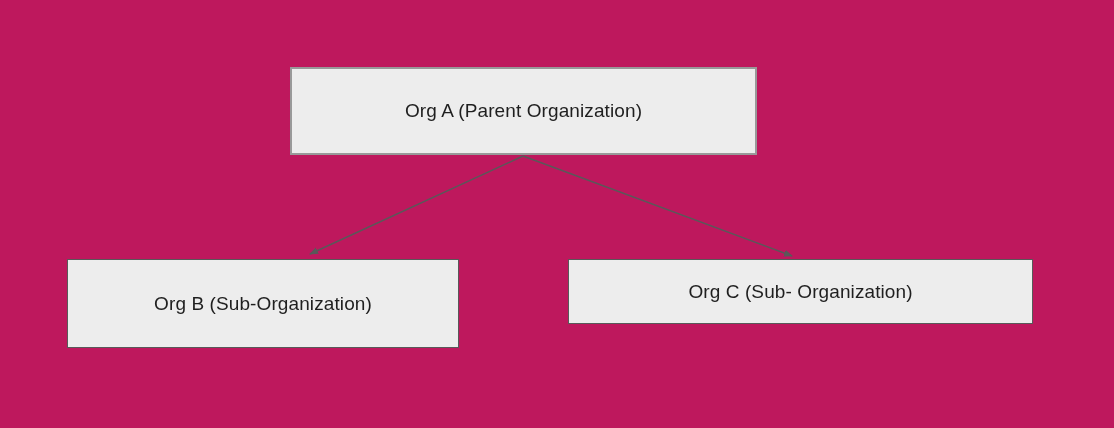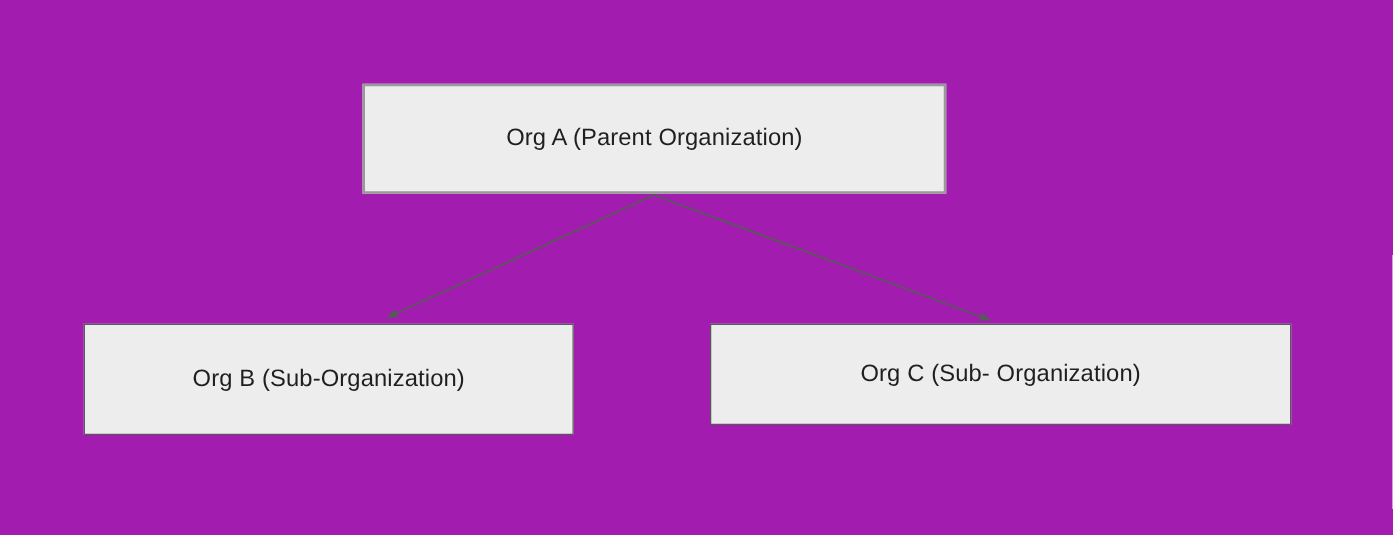"Org A (Parent Organization)" .canvas { background: #a21caf -> #be185d }
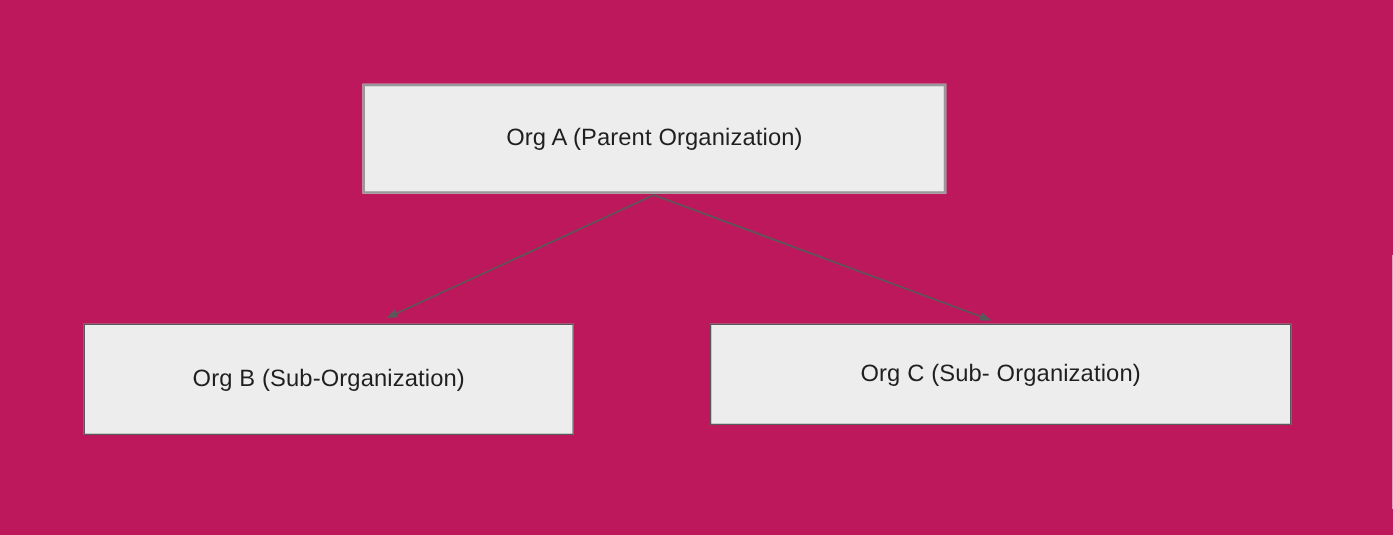"Org C (Sub- Organization)" .node.child-right { height: 81px -> 65px }
